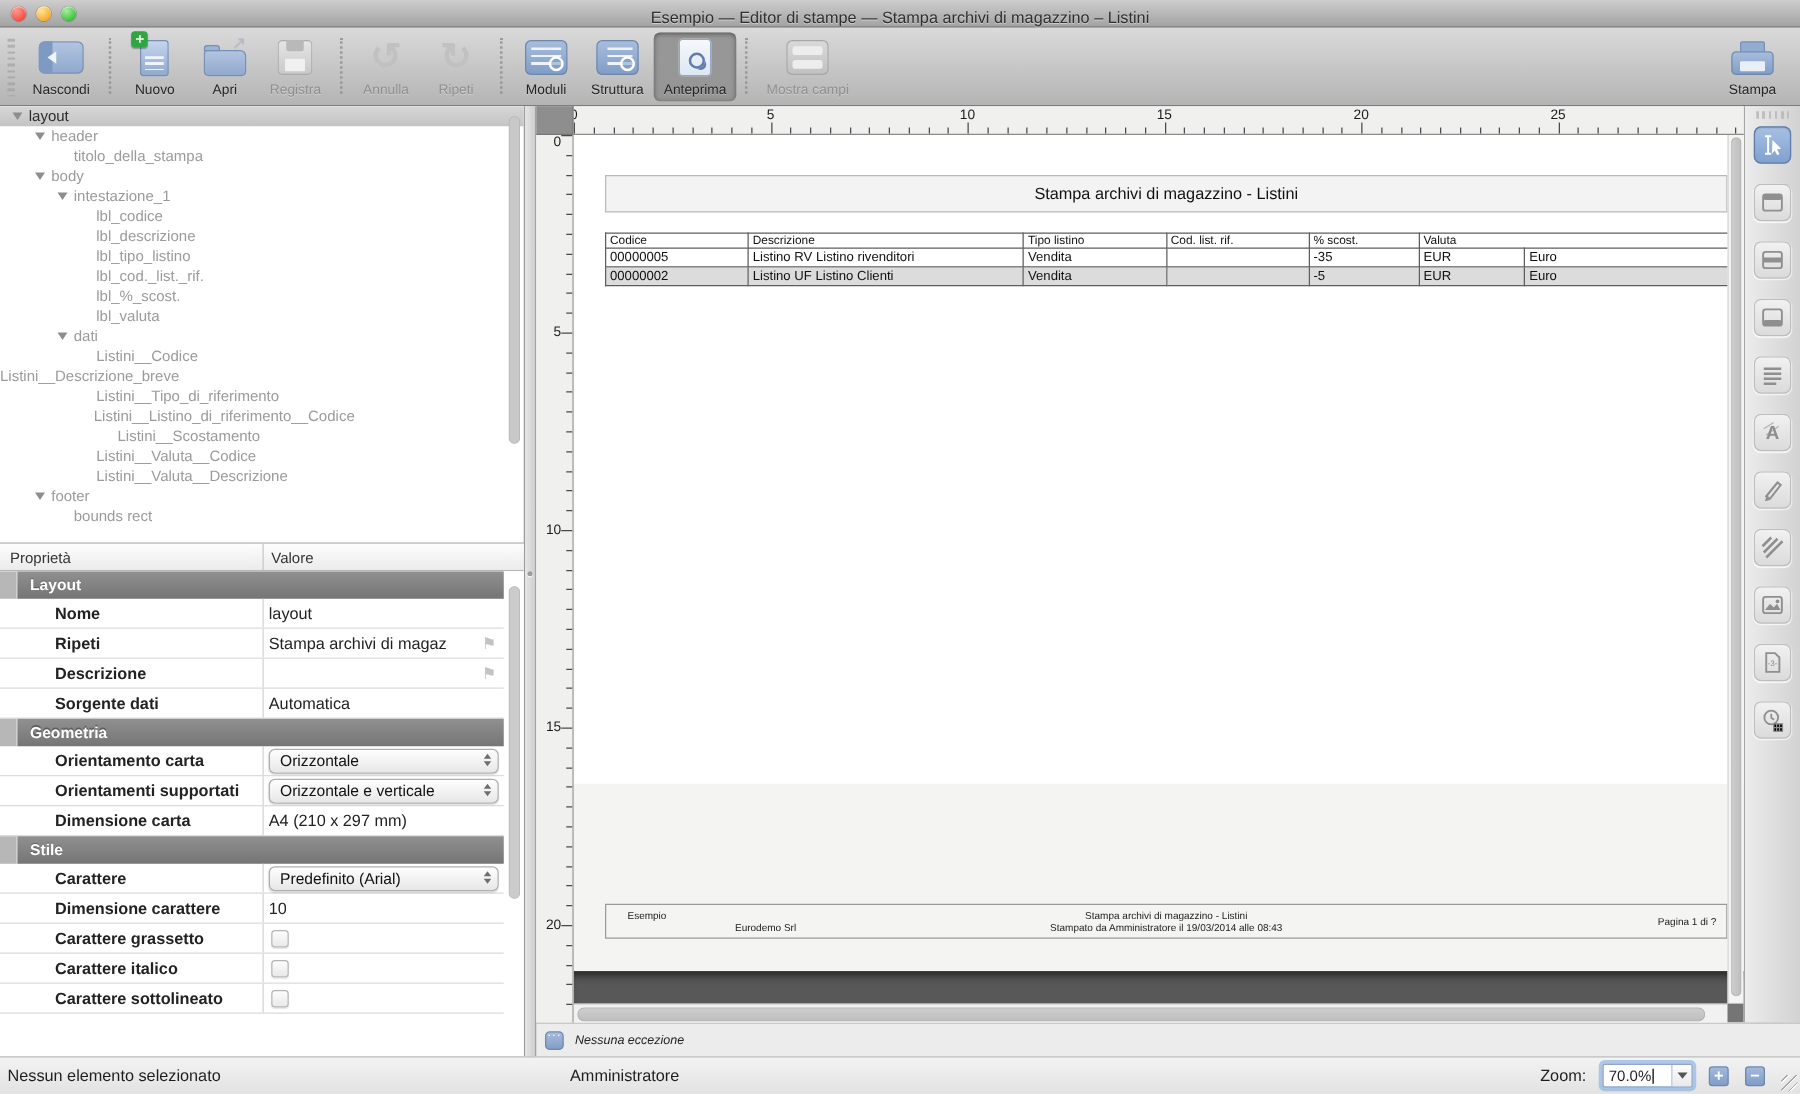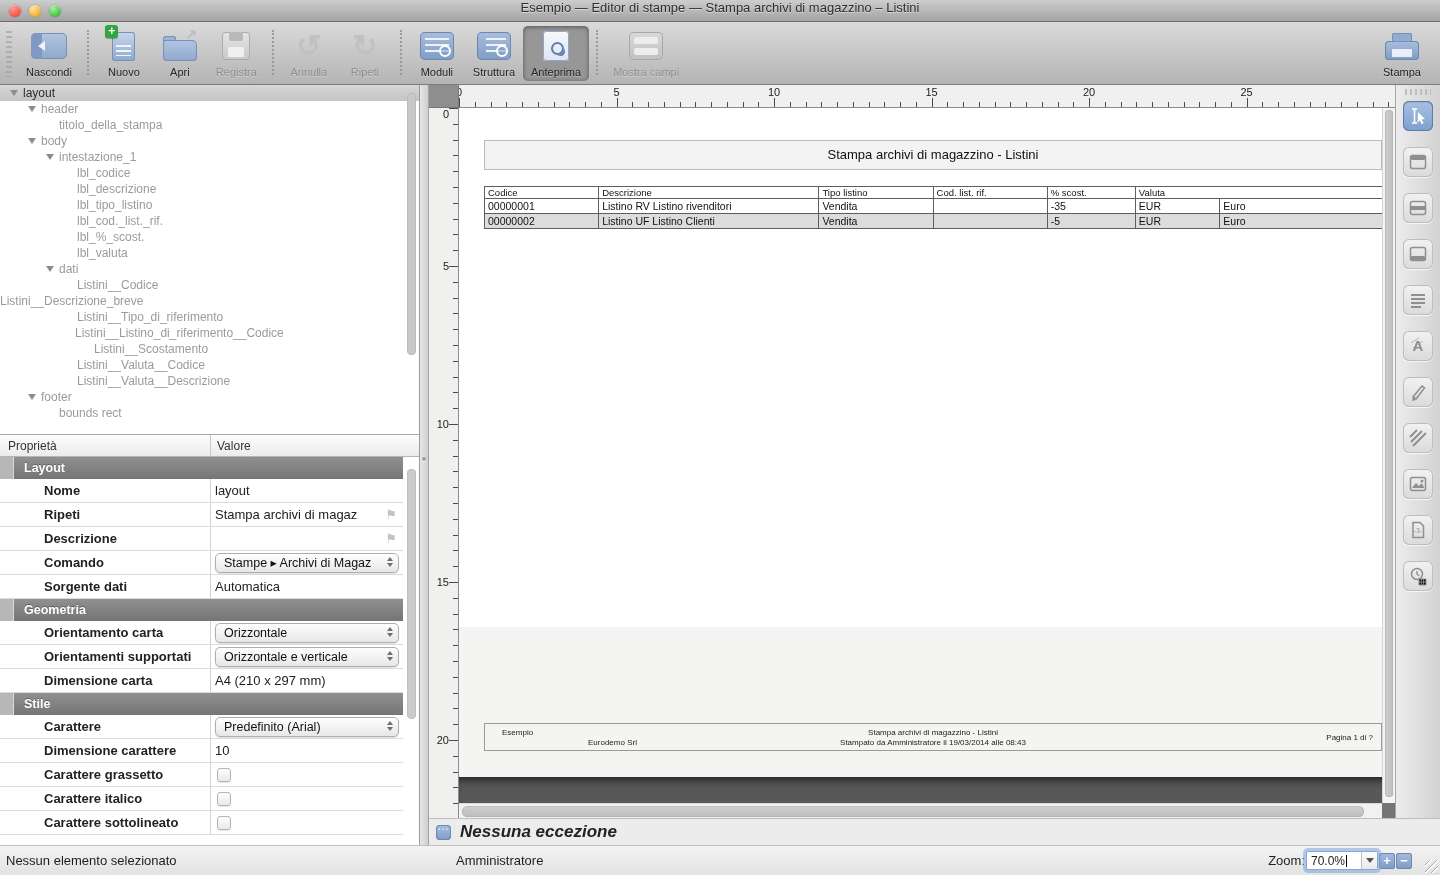"Esempio — Editor di stampe" .titlebar { align-items: flex-start -> flex-end }
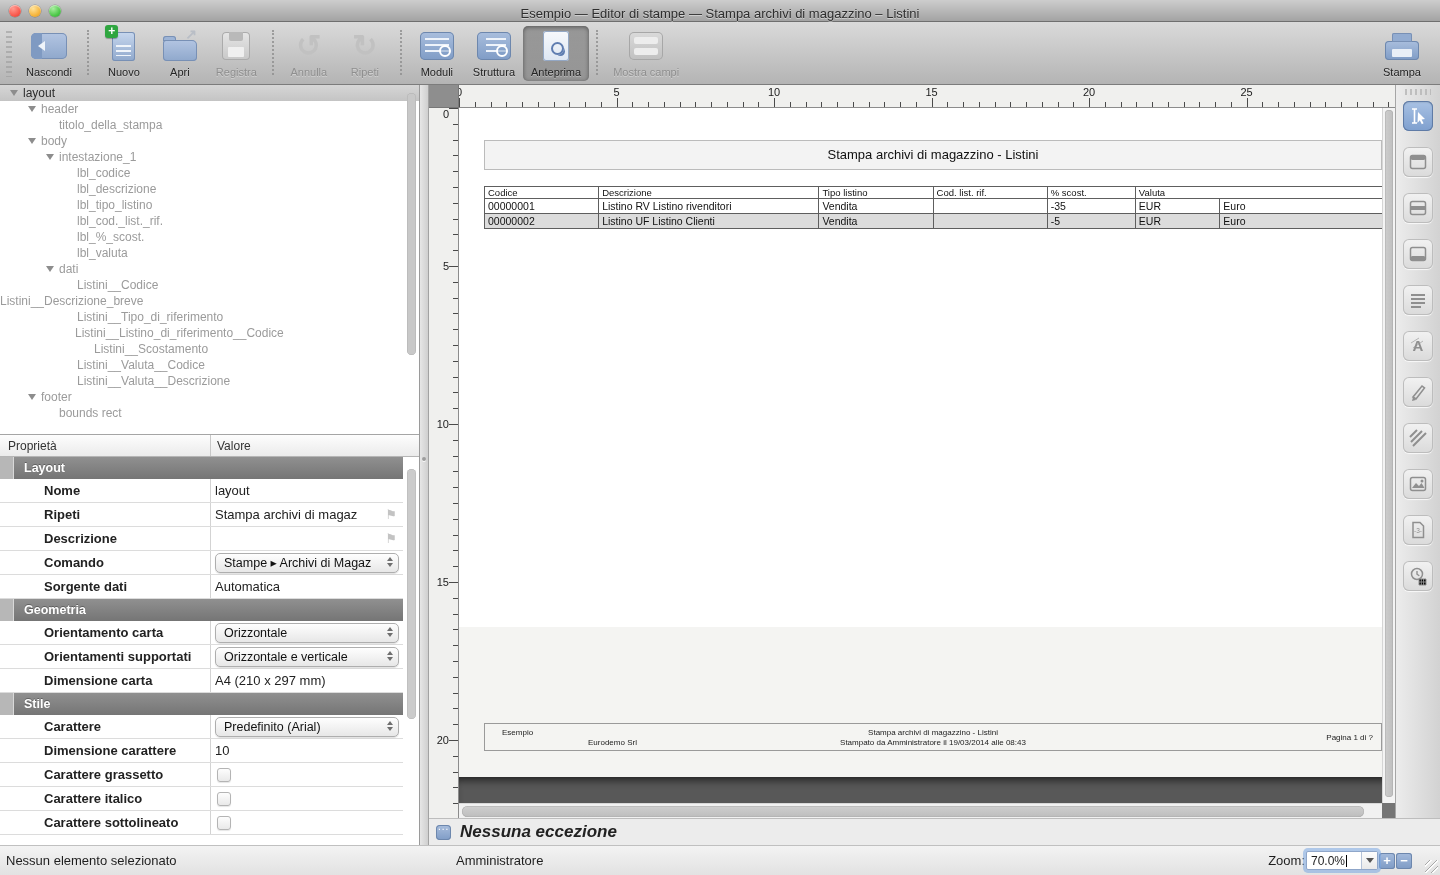"00000001" td { text: 00000001 -> 00000005 }
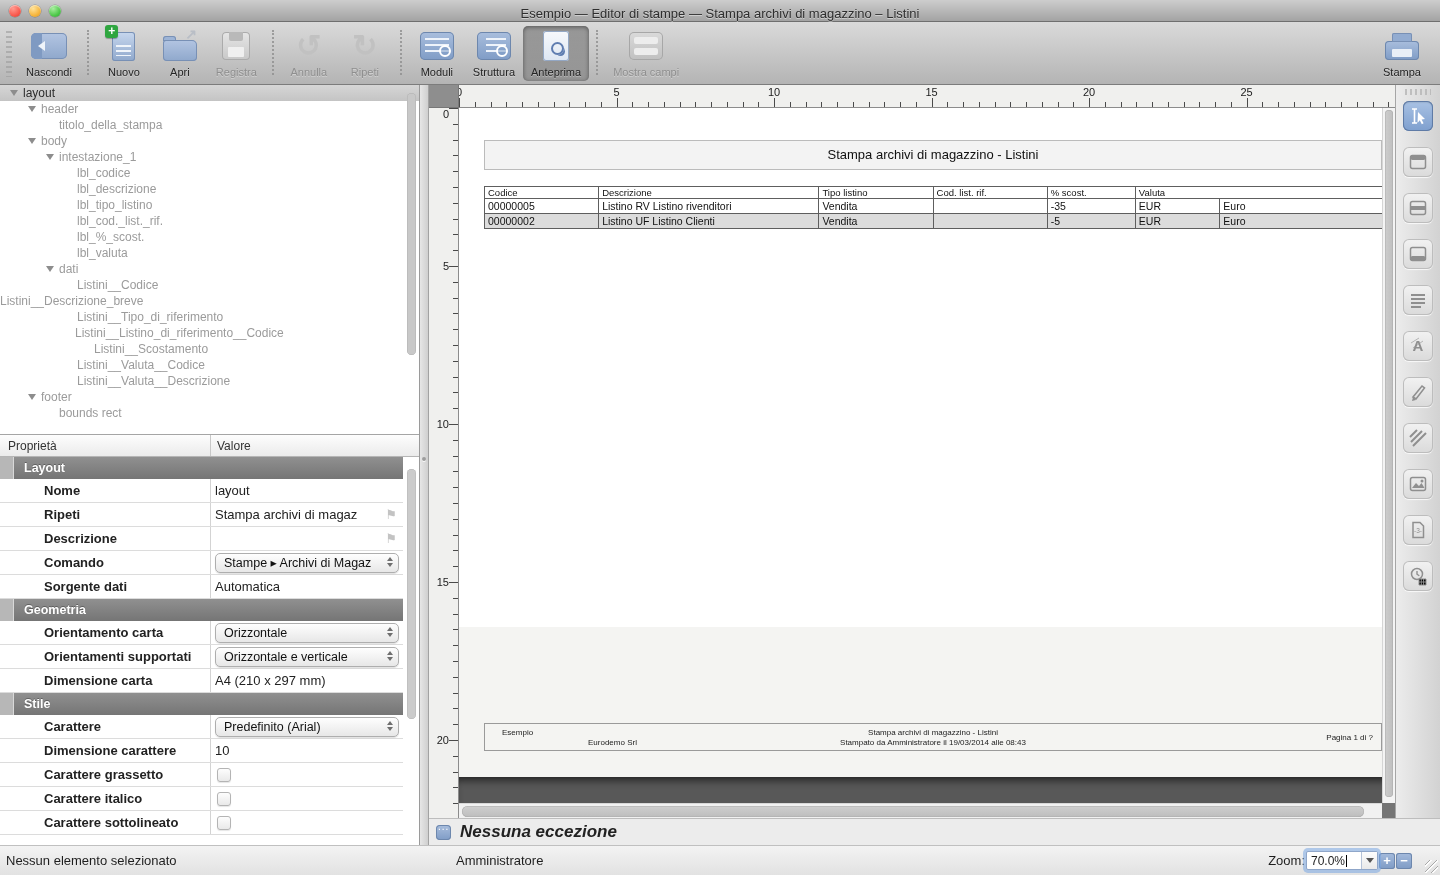"Comando" div.prow { html: <div> <div>Comando</div> <div> <div> <span>Stampe ▸ Archivi di Magaz</span> <span> <i></i> <i></i> </span> </div> </div> </div> -> none }
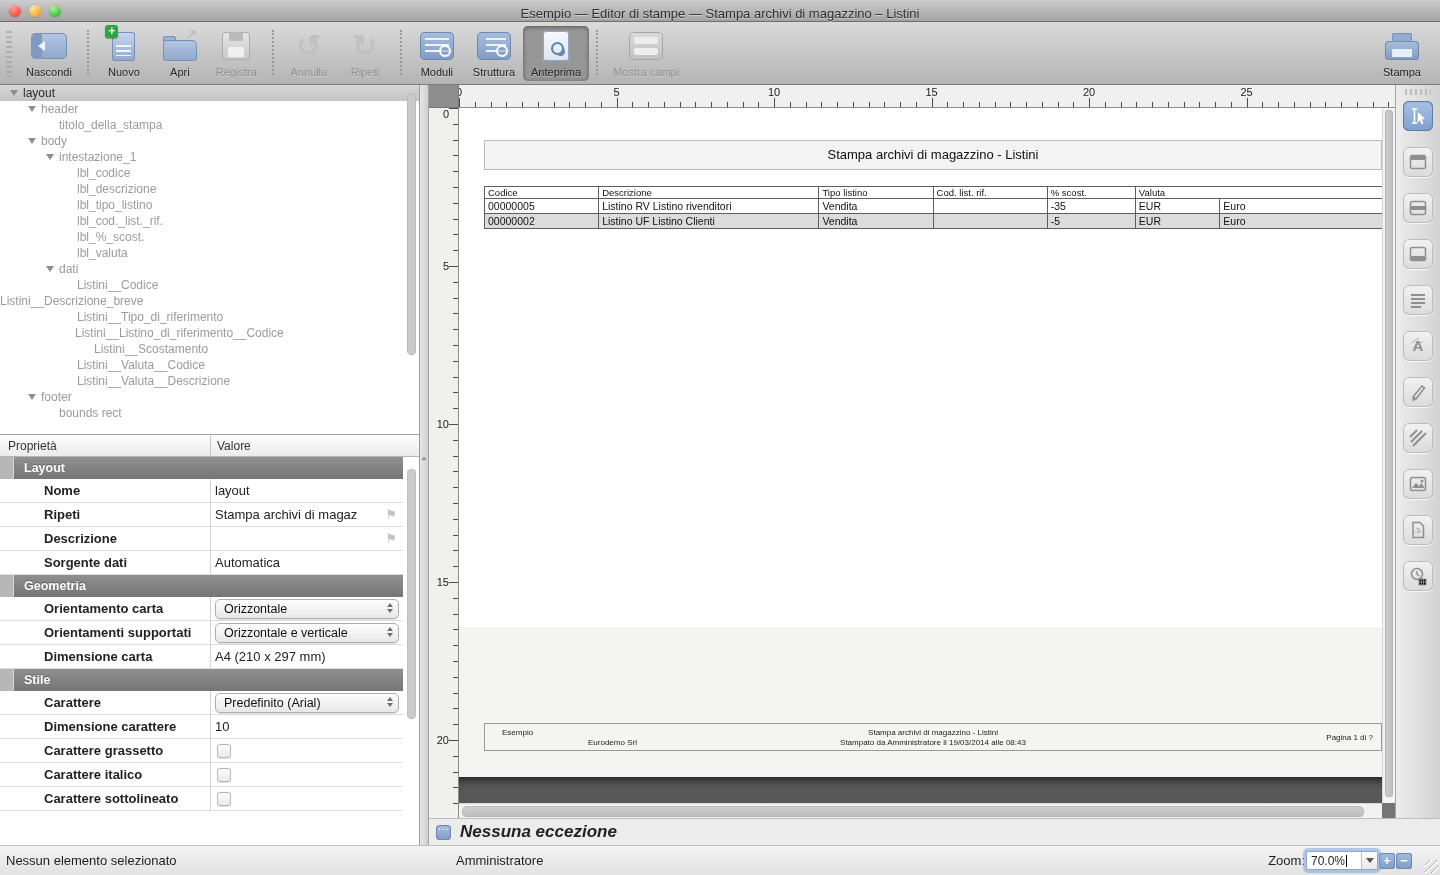"Nessuna eccezione" .exc-text { font-size: 17px -> 10px; font-weight: bold -> normal }
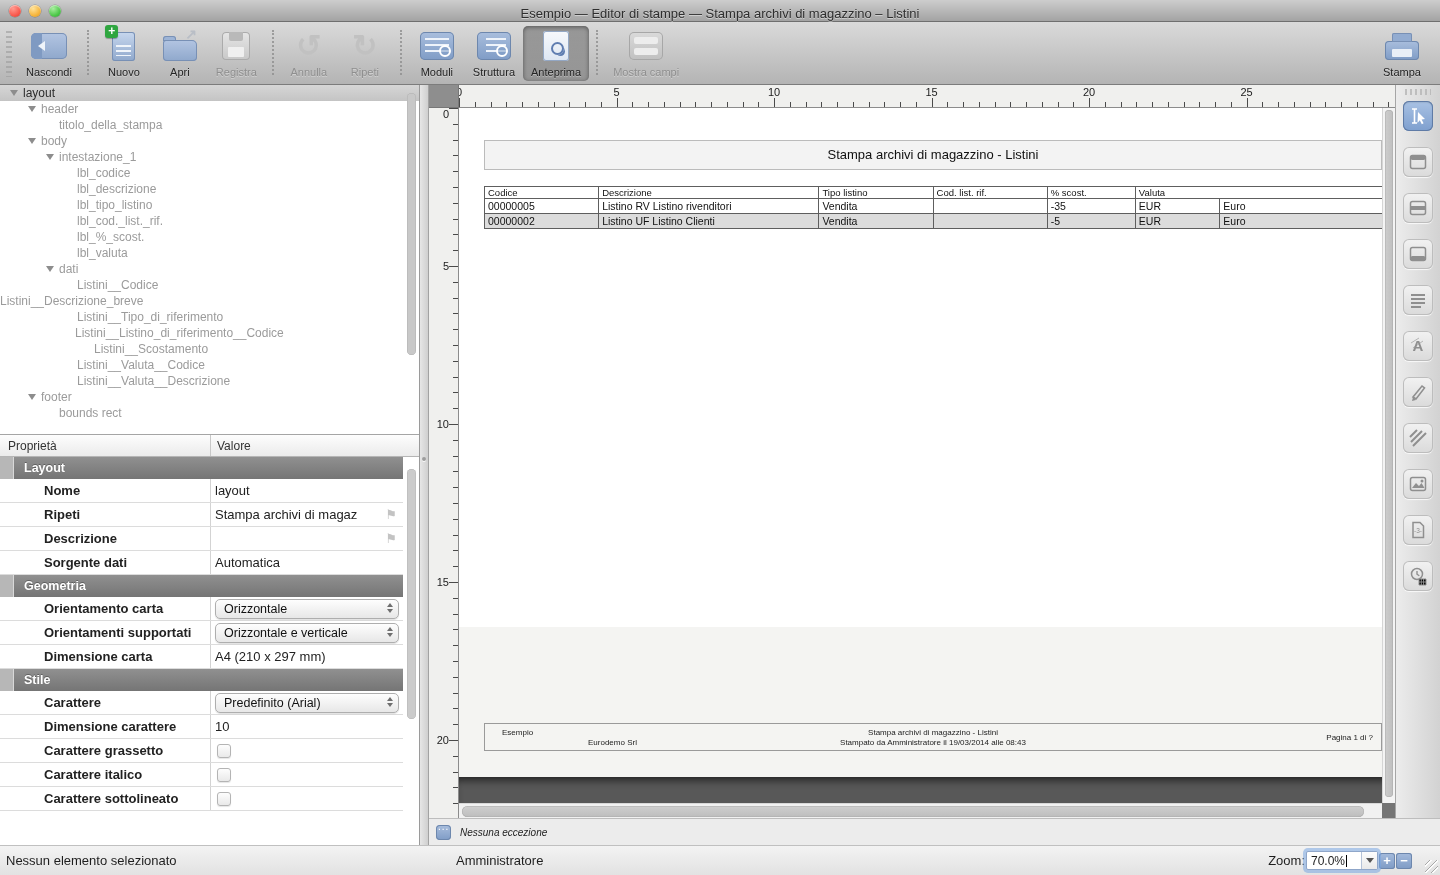"Zoom:" .zoom-cluster { gap: 1px -> 13px }
